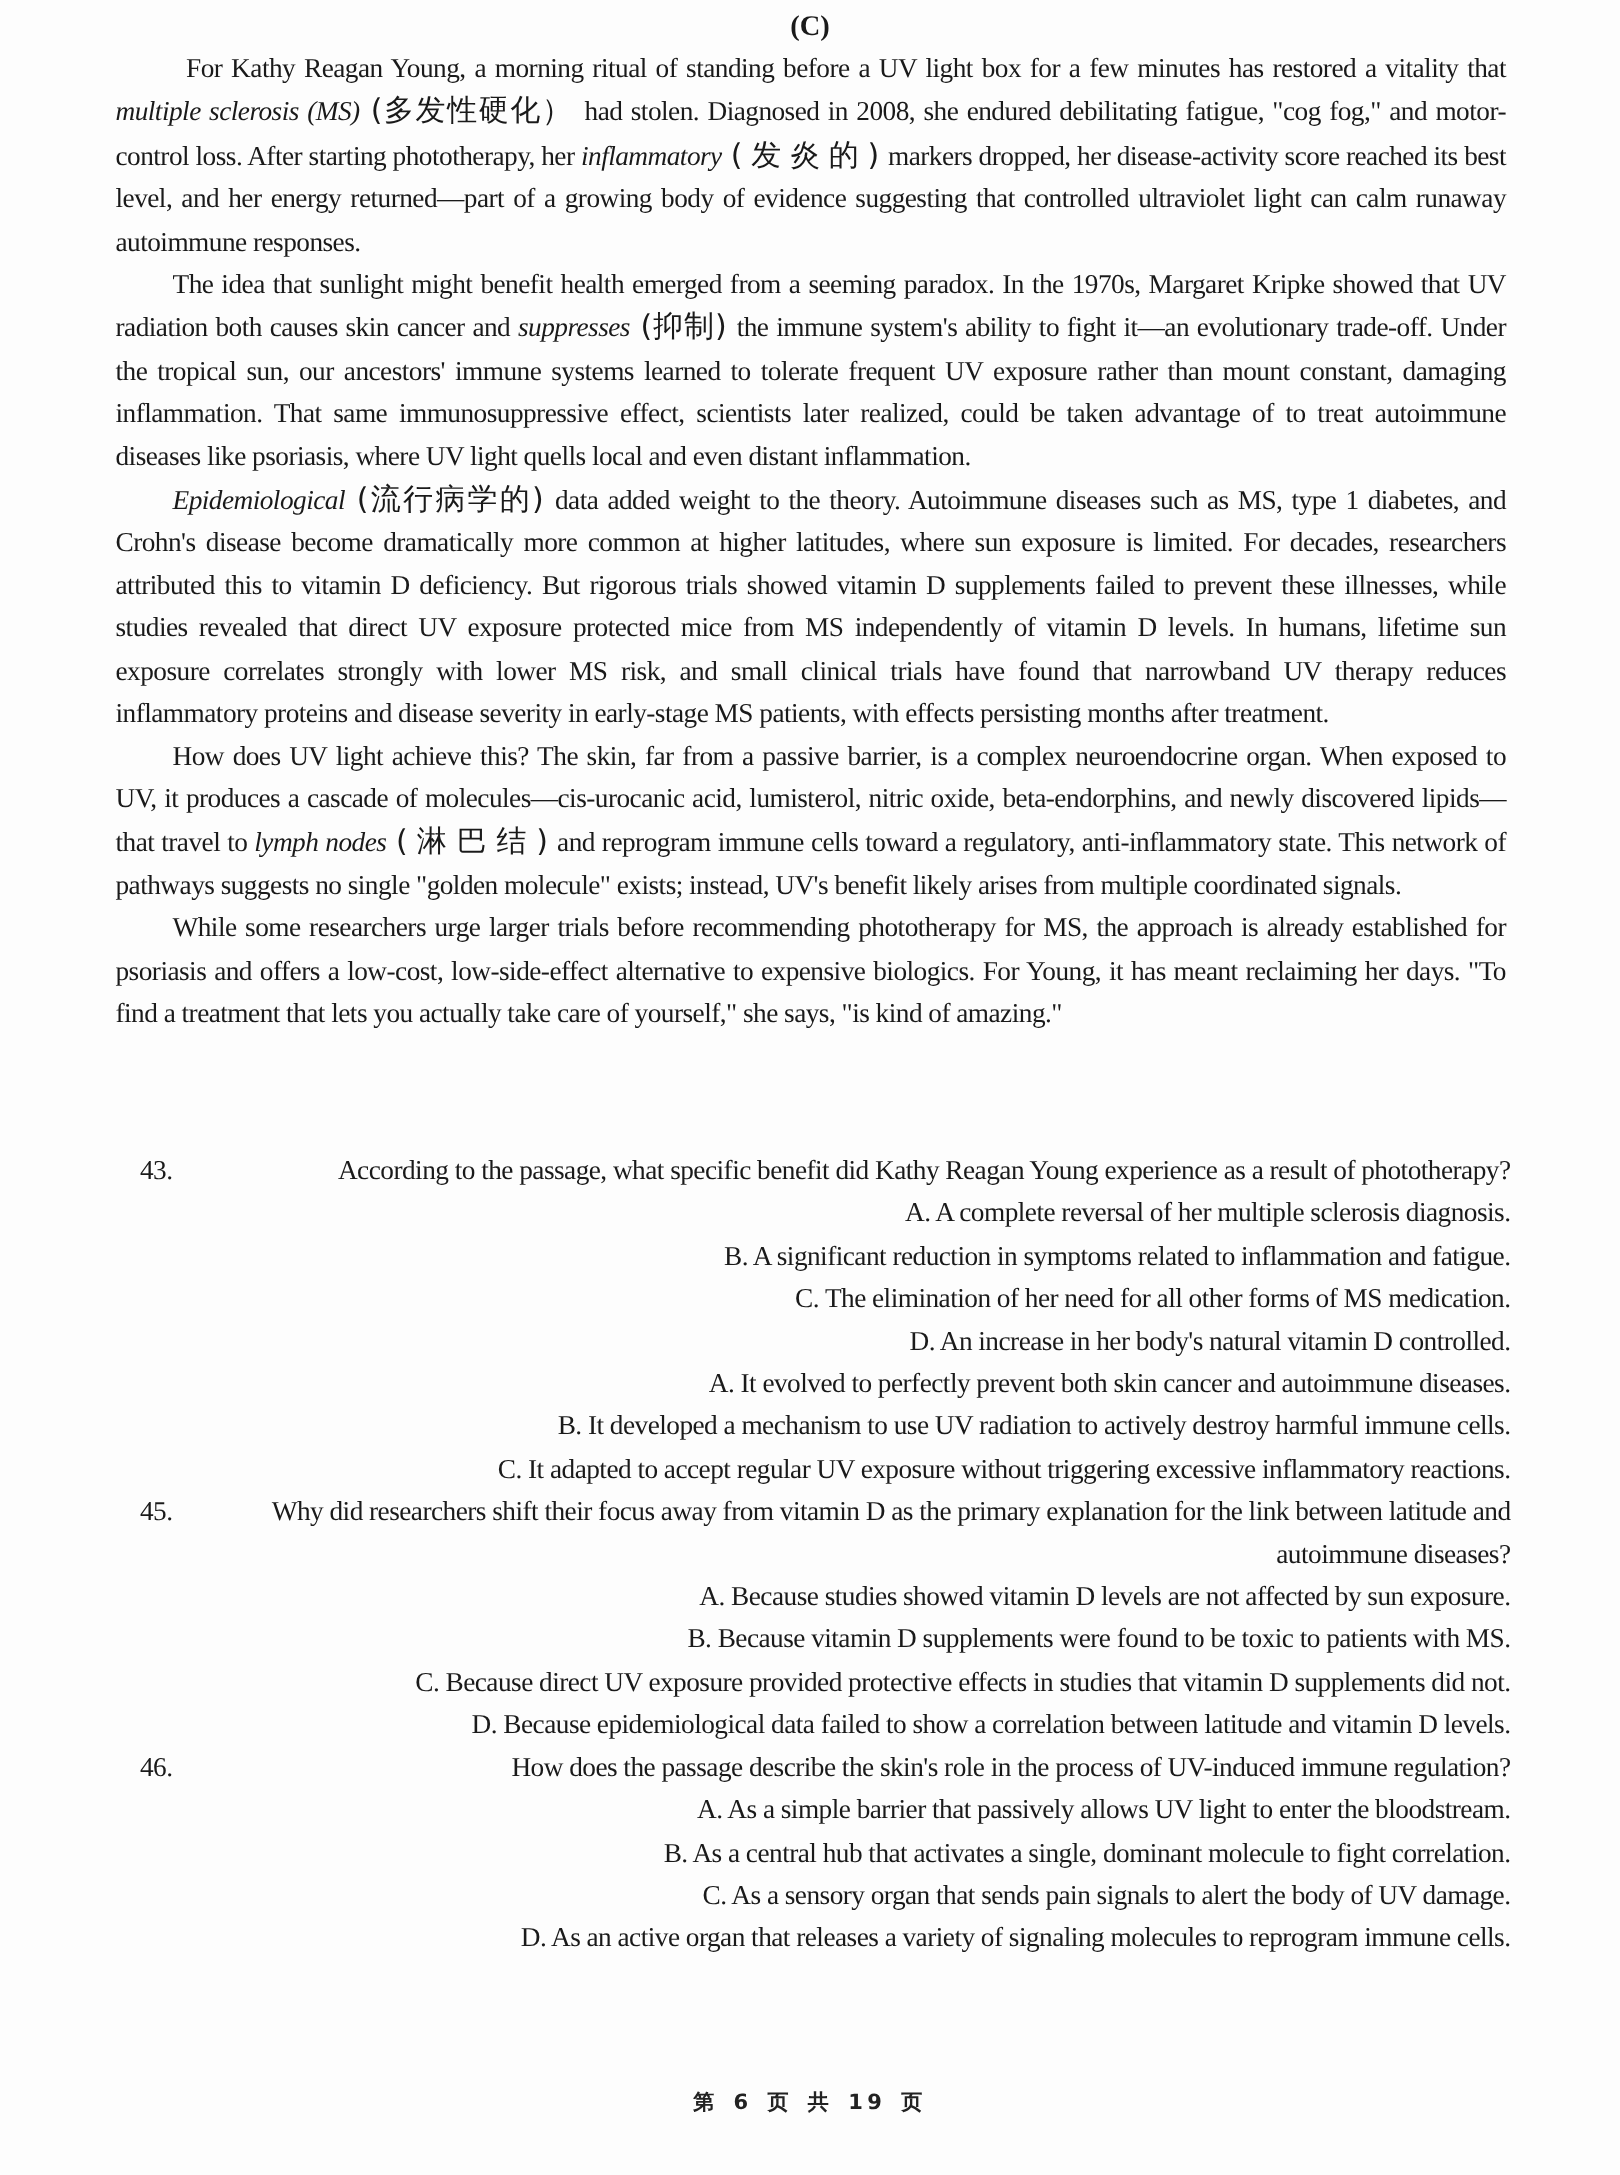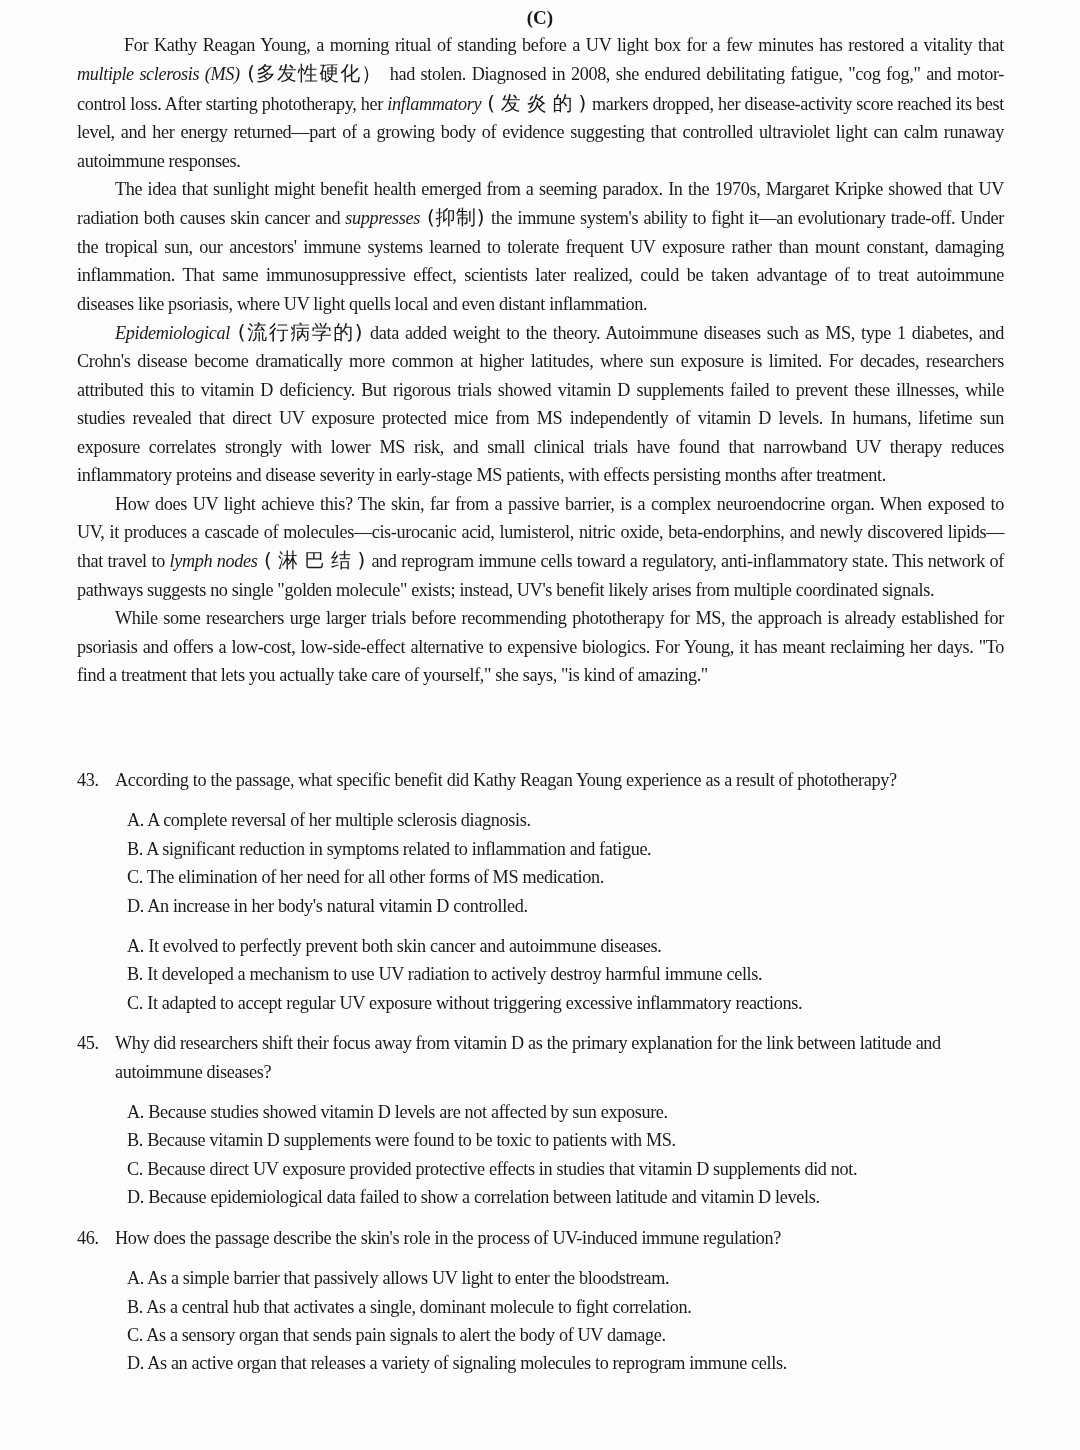"43." .questions { text-align: none -> right }
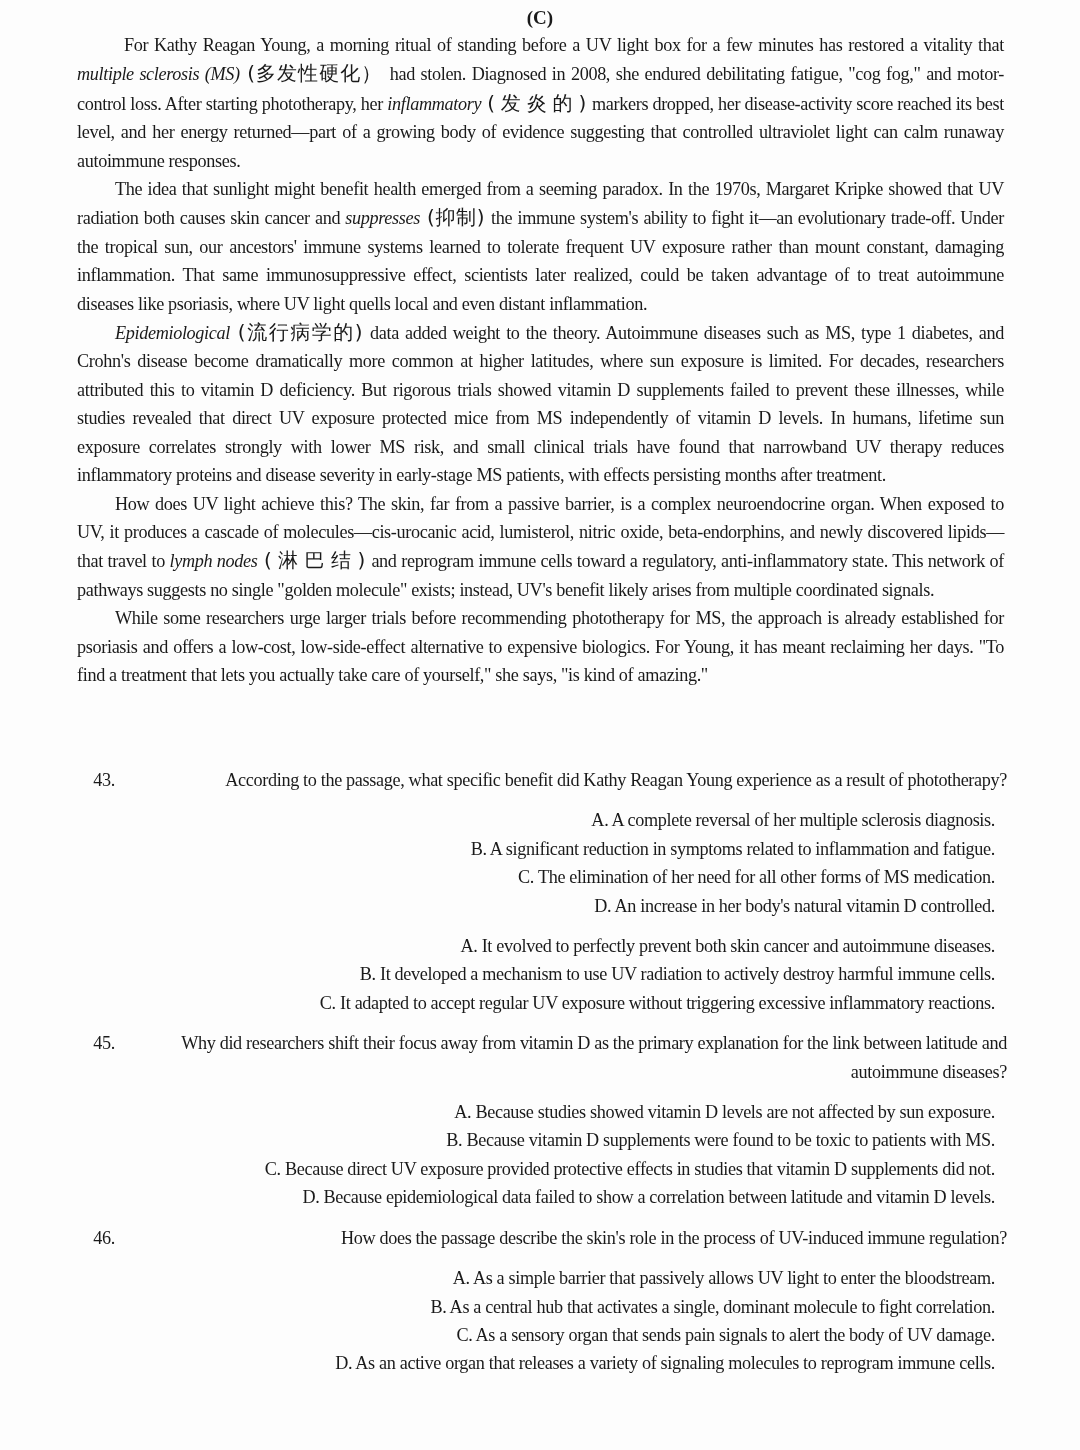"A. A complete reversal of" .options { margin: 12px -> 0 }
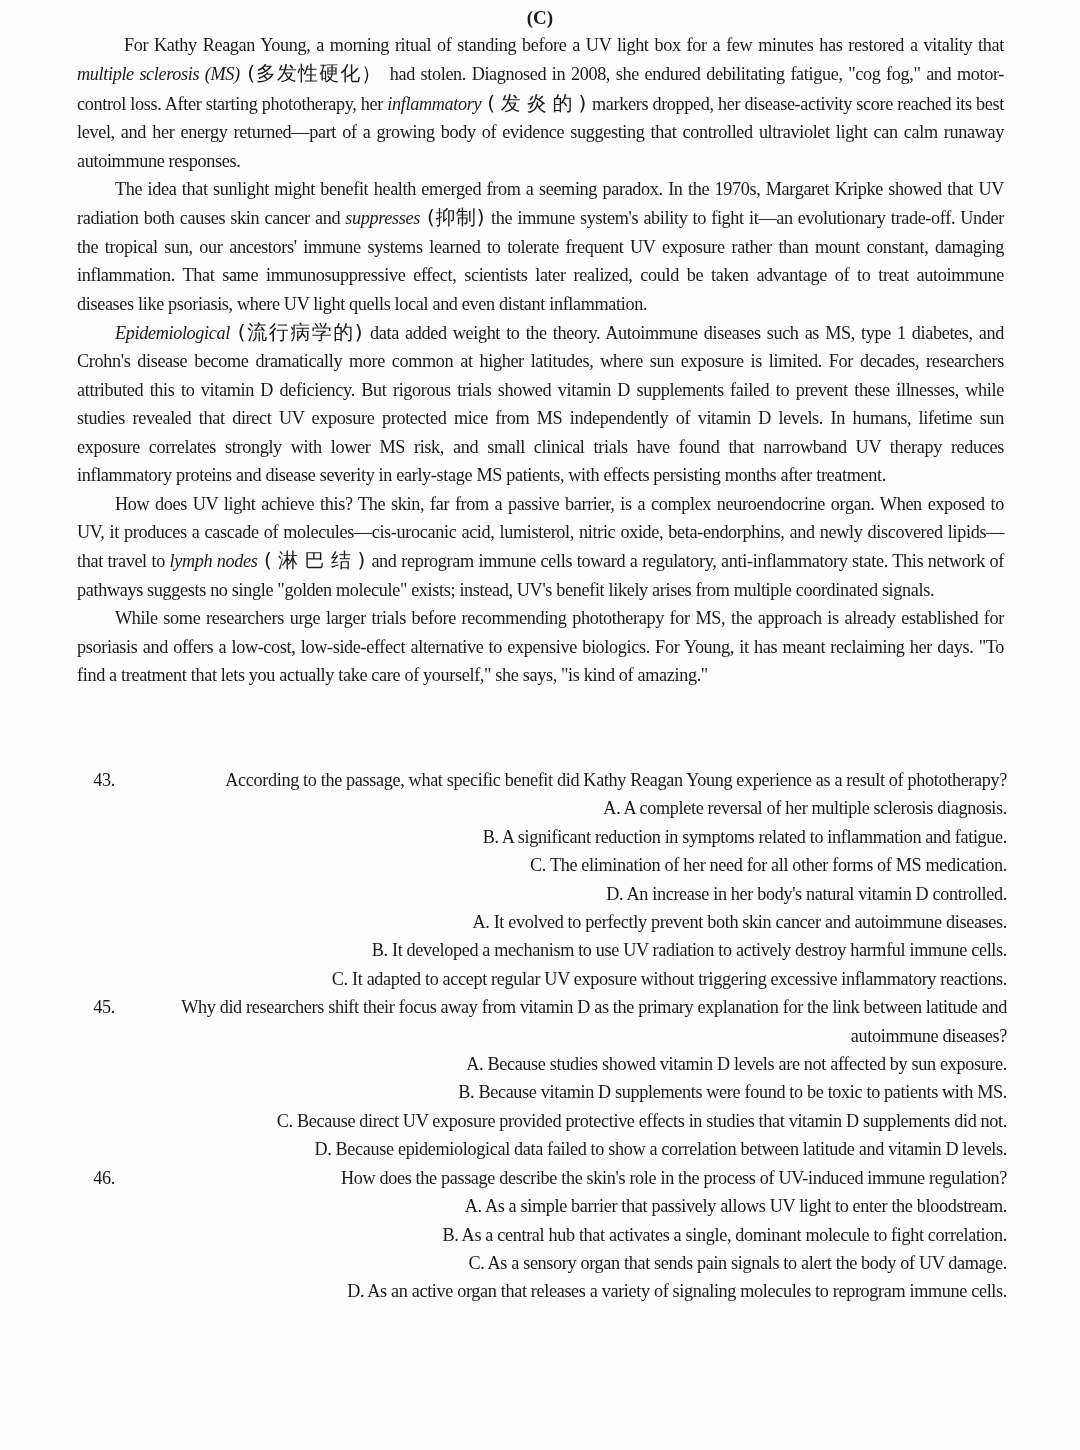"第 6 页 共 19" div.footer { html: none -> <div>第 6 页 共 19 页</div> }
